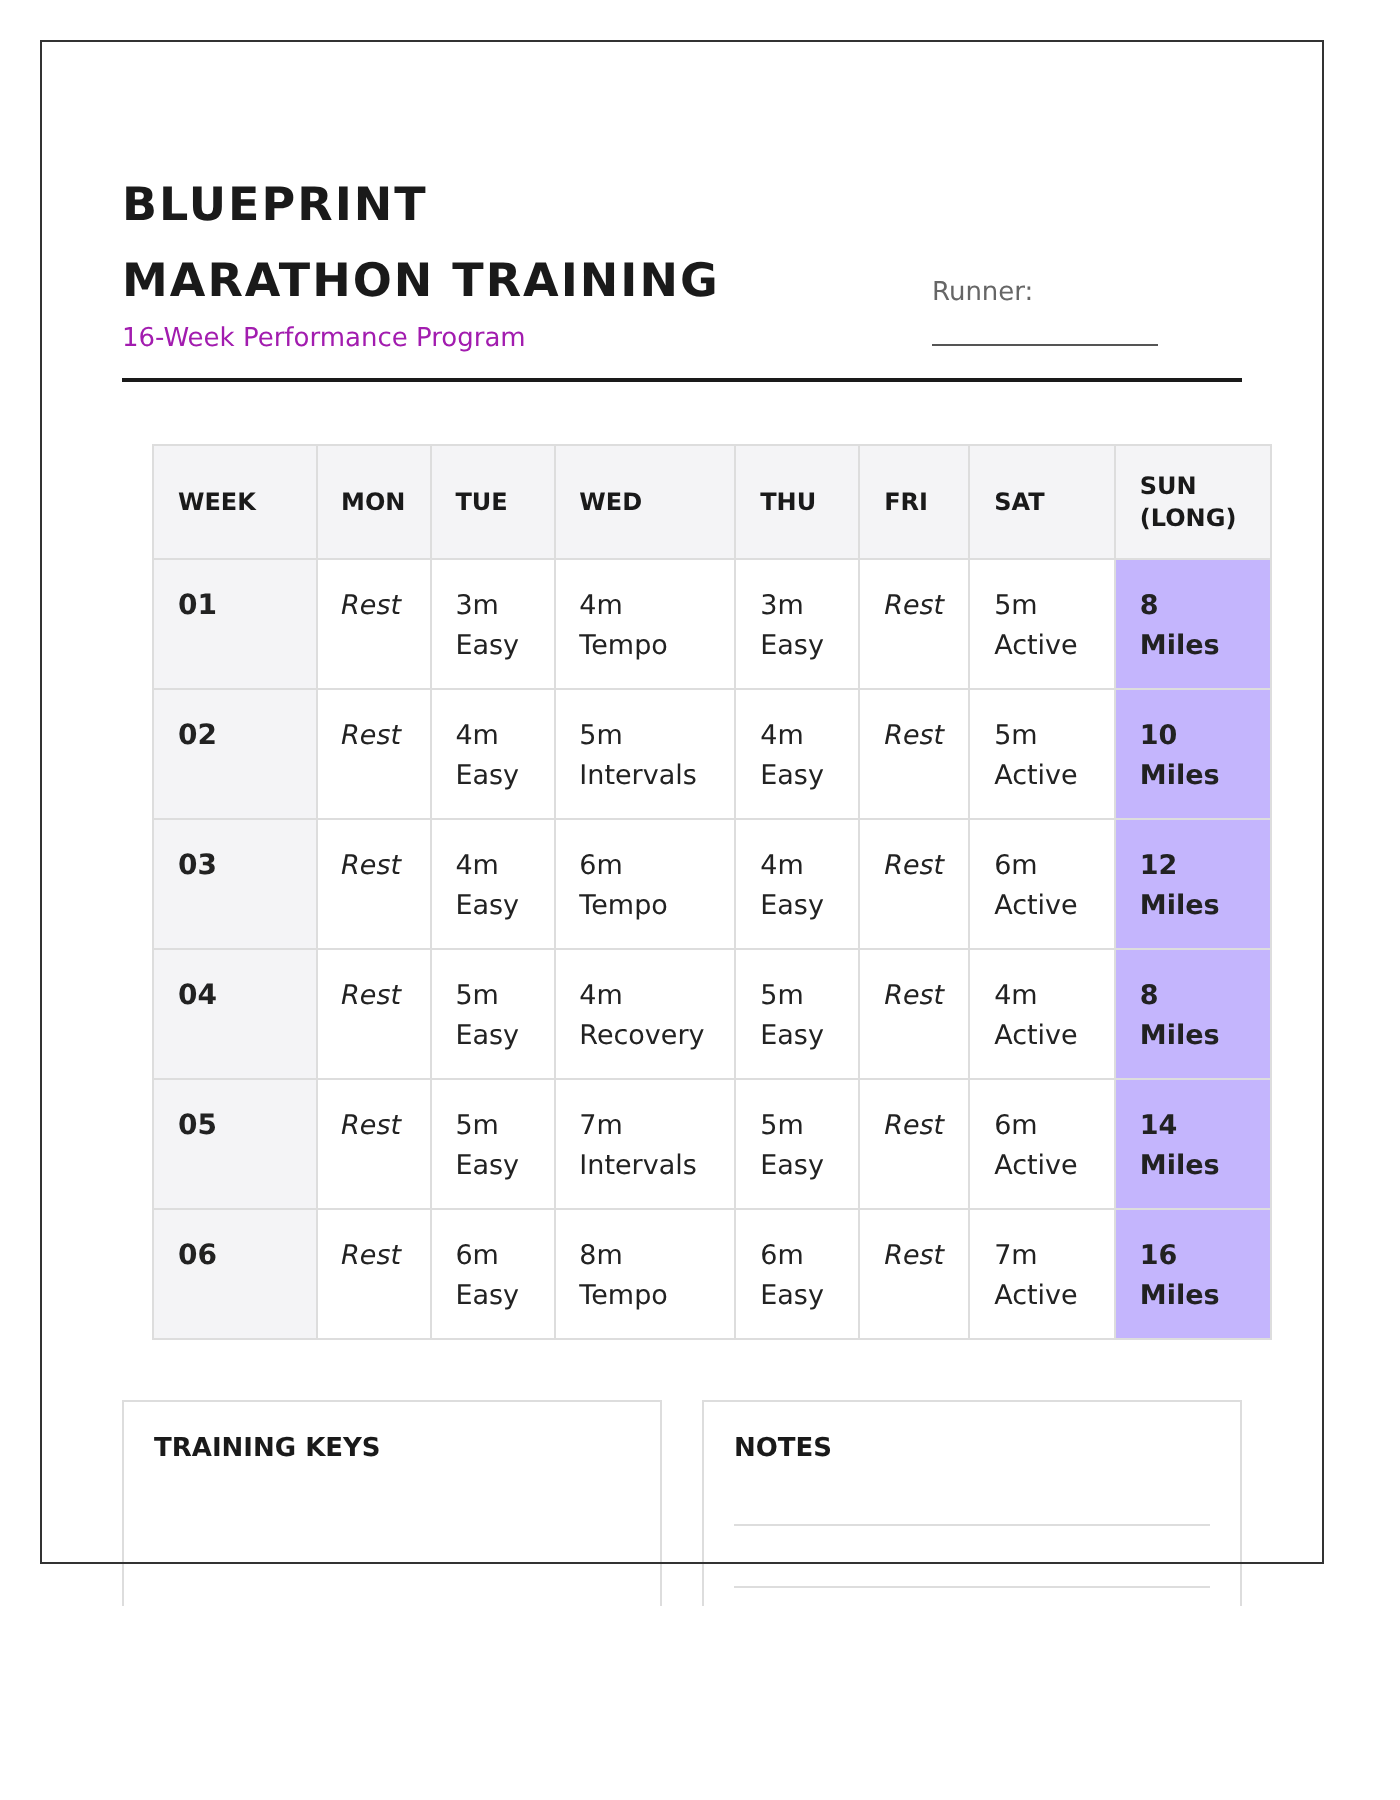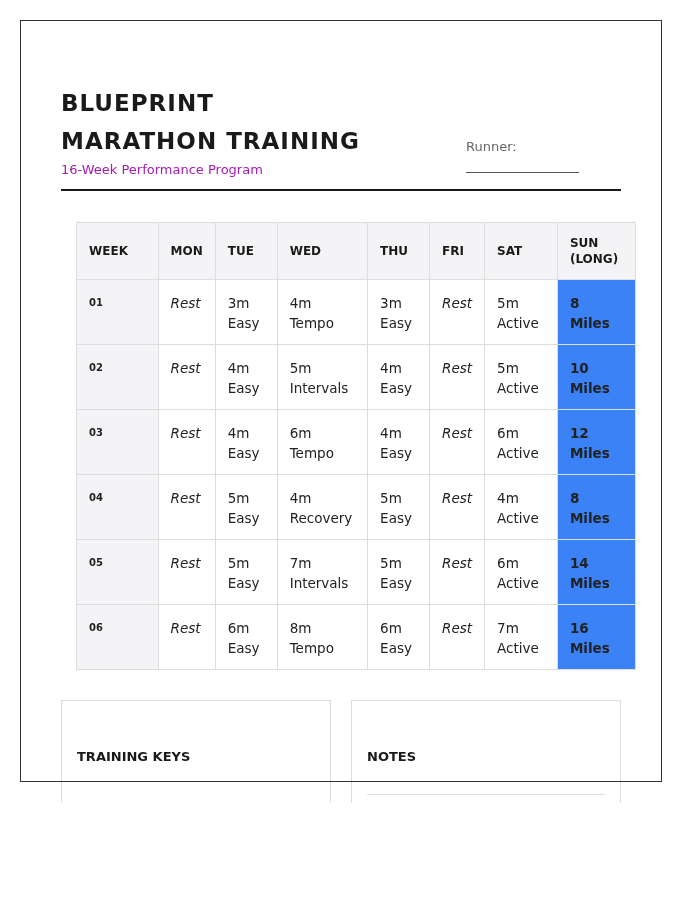"01" td.week { font-size: 10px -> 14px }
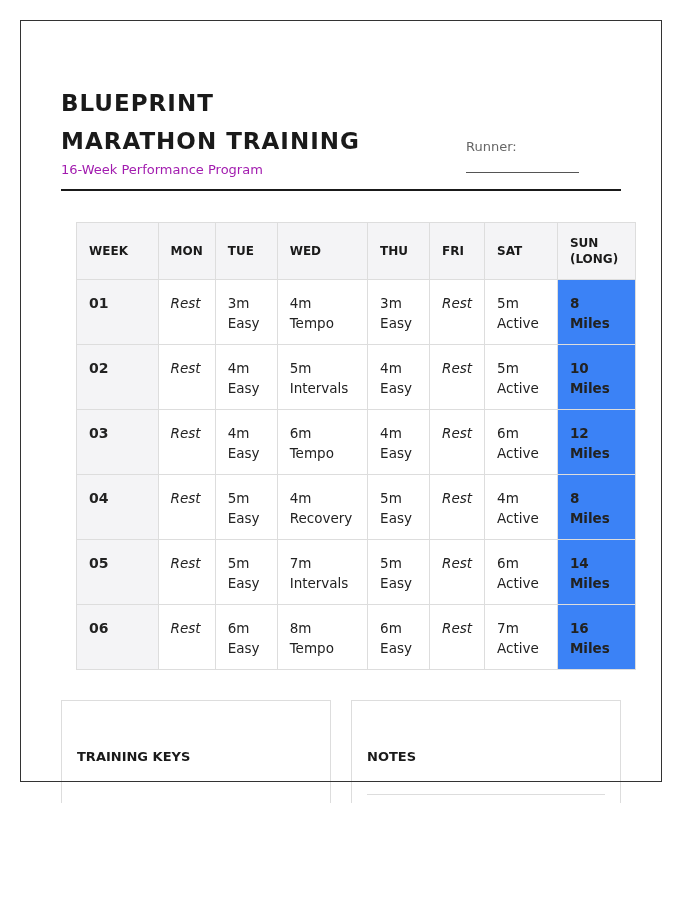"8 Miles" td.long { background: #3b82f6 -> #c4b5fd }
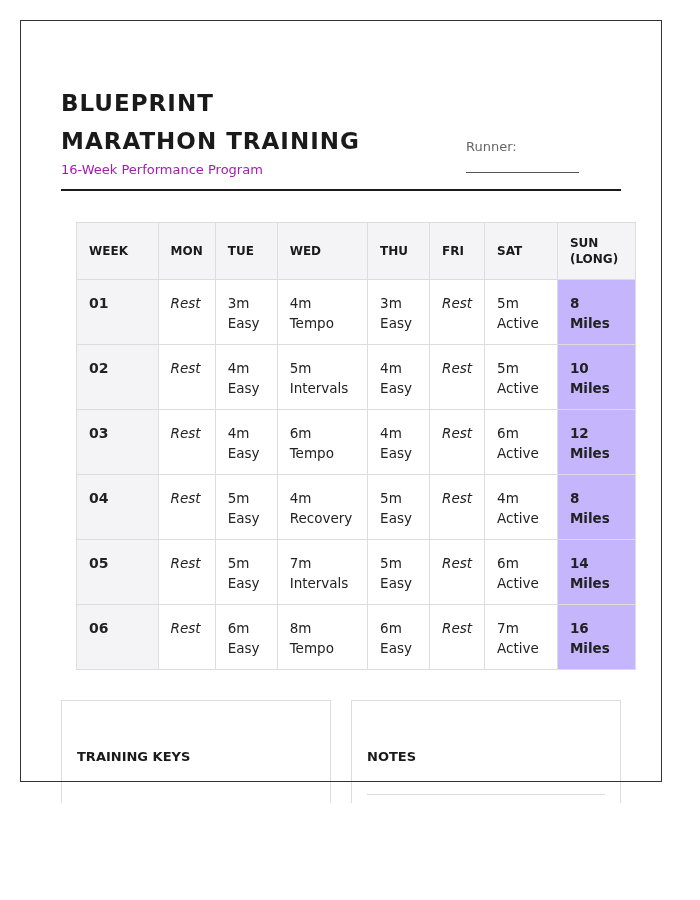"TRAINING KEYS" .box-title { margin-top: 32px -> none }
